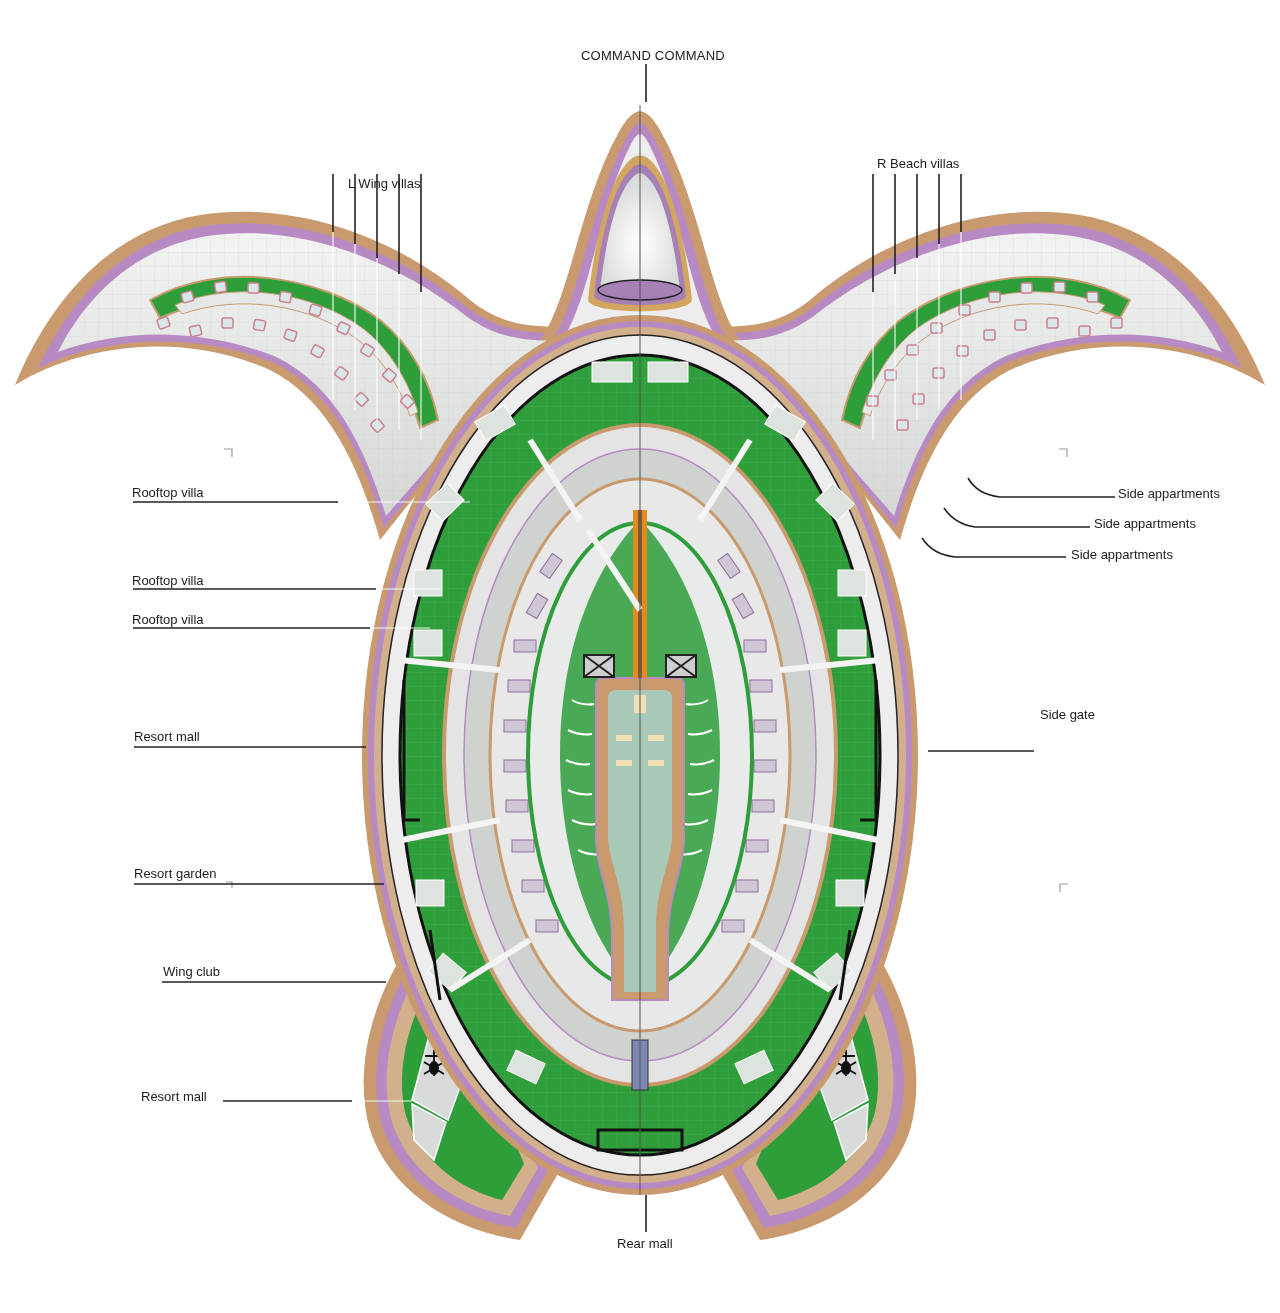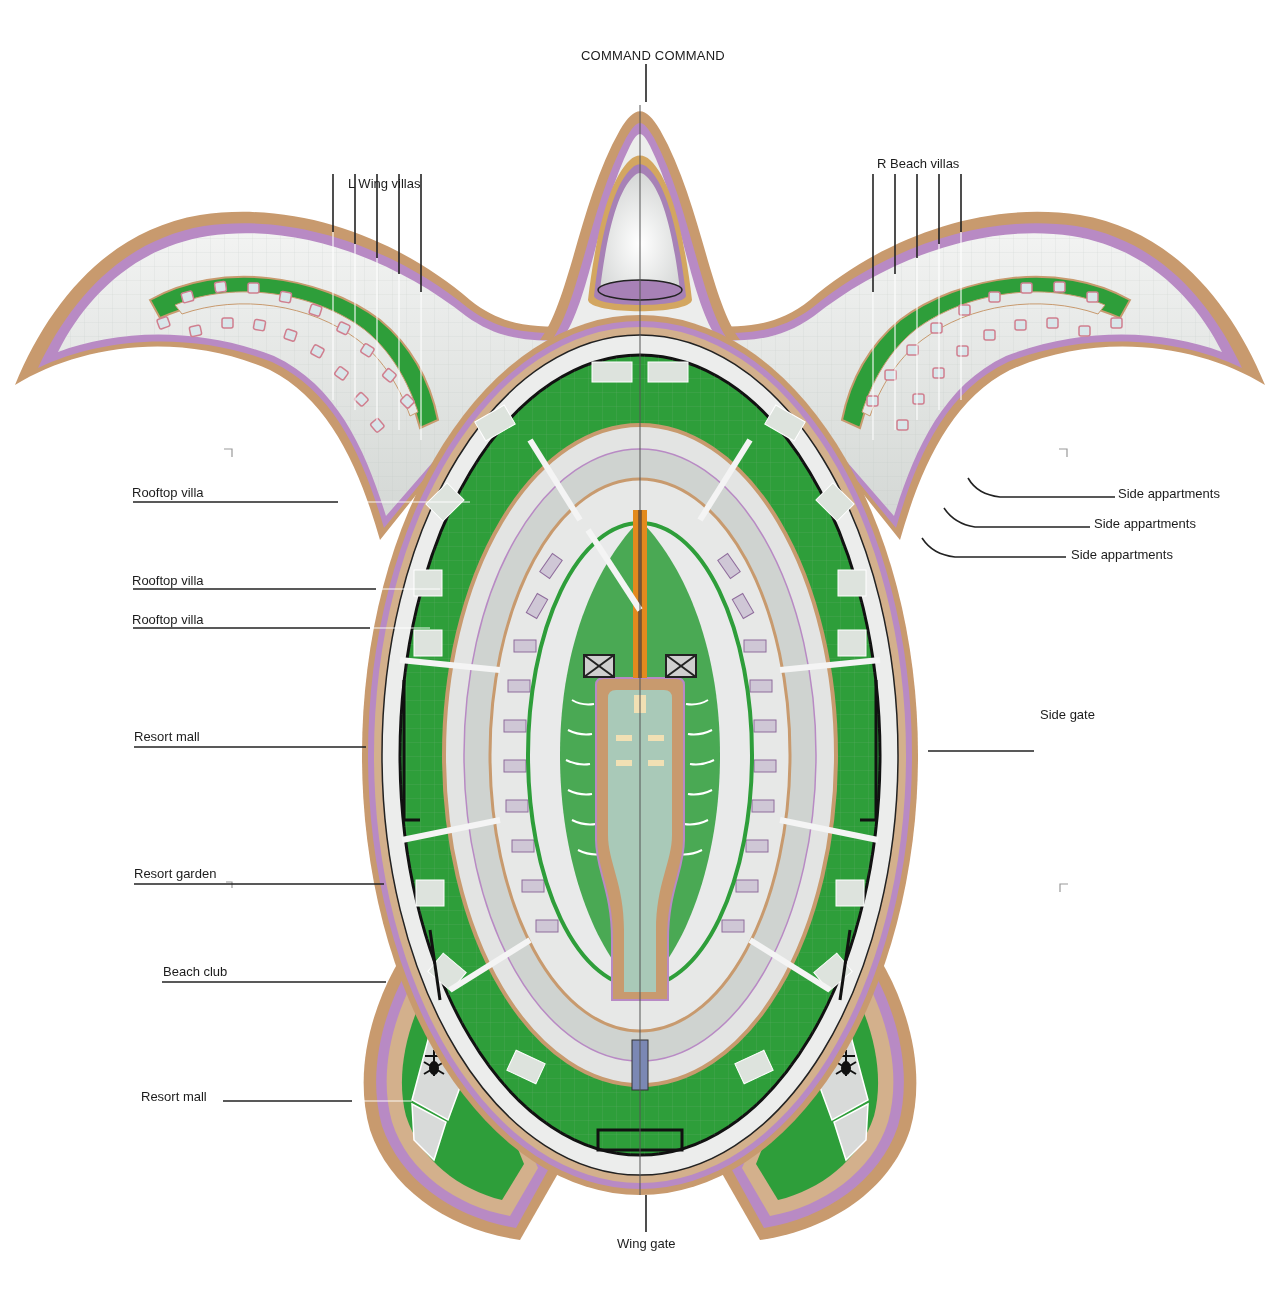"Beach club" div.lbl { text: Beach -> Wing }
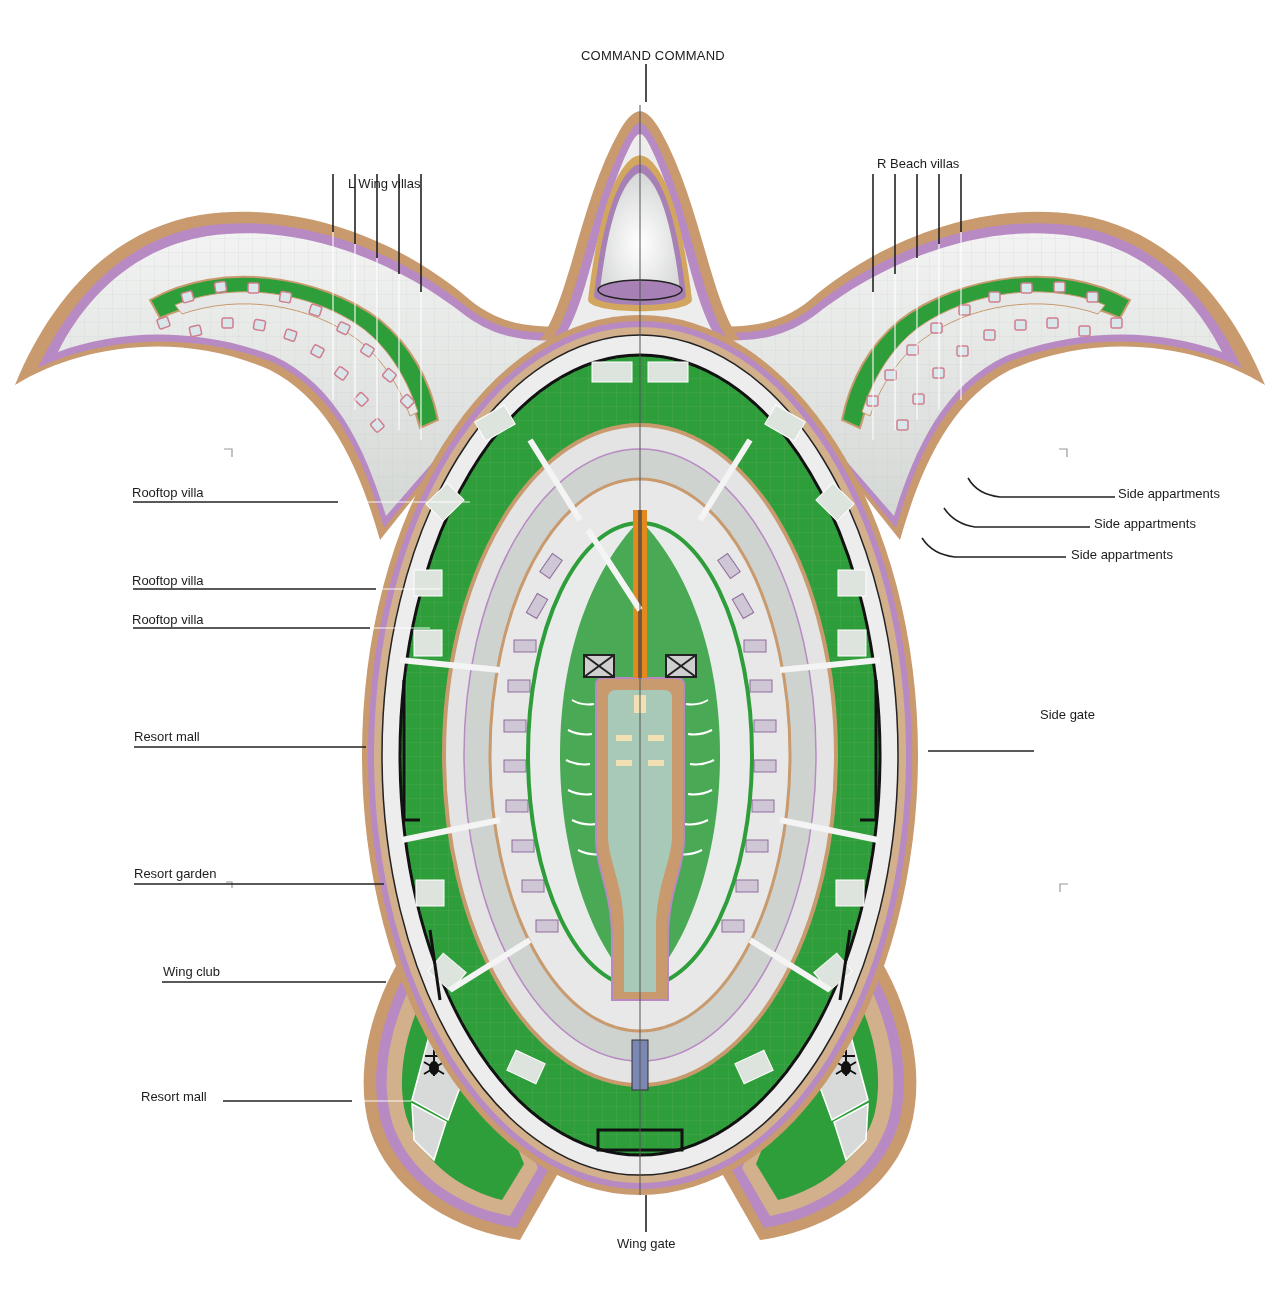"Wing gate" div.lbl { text: Wing gate -> Rear mall }
